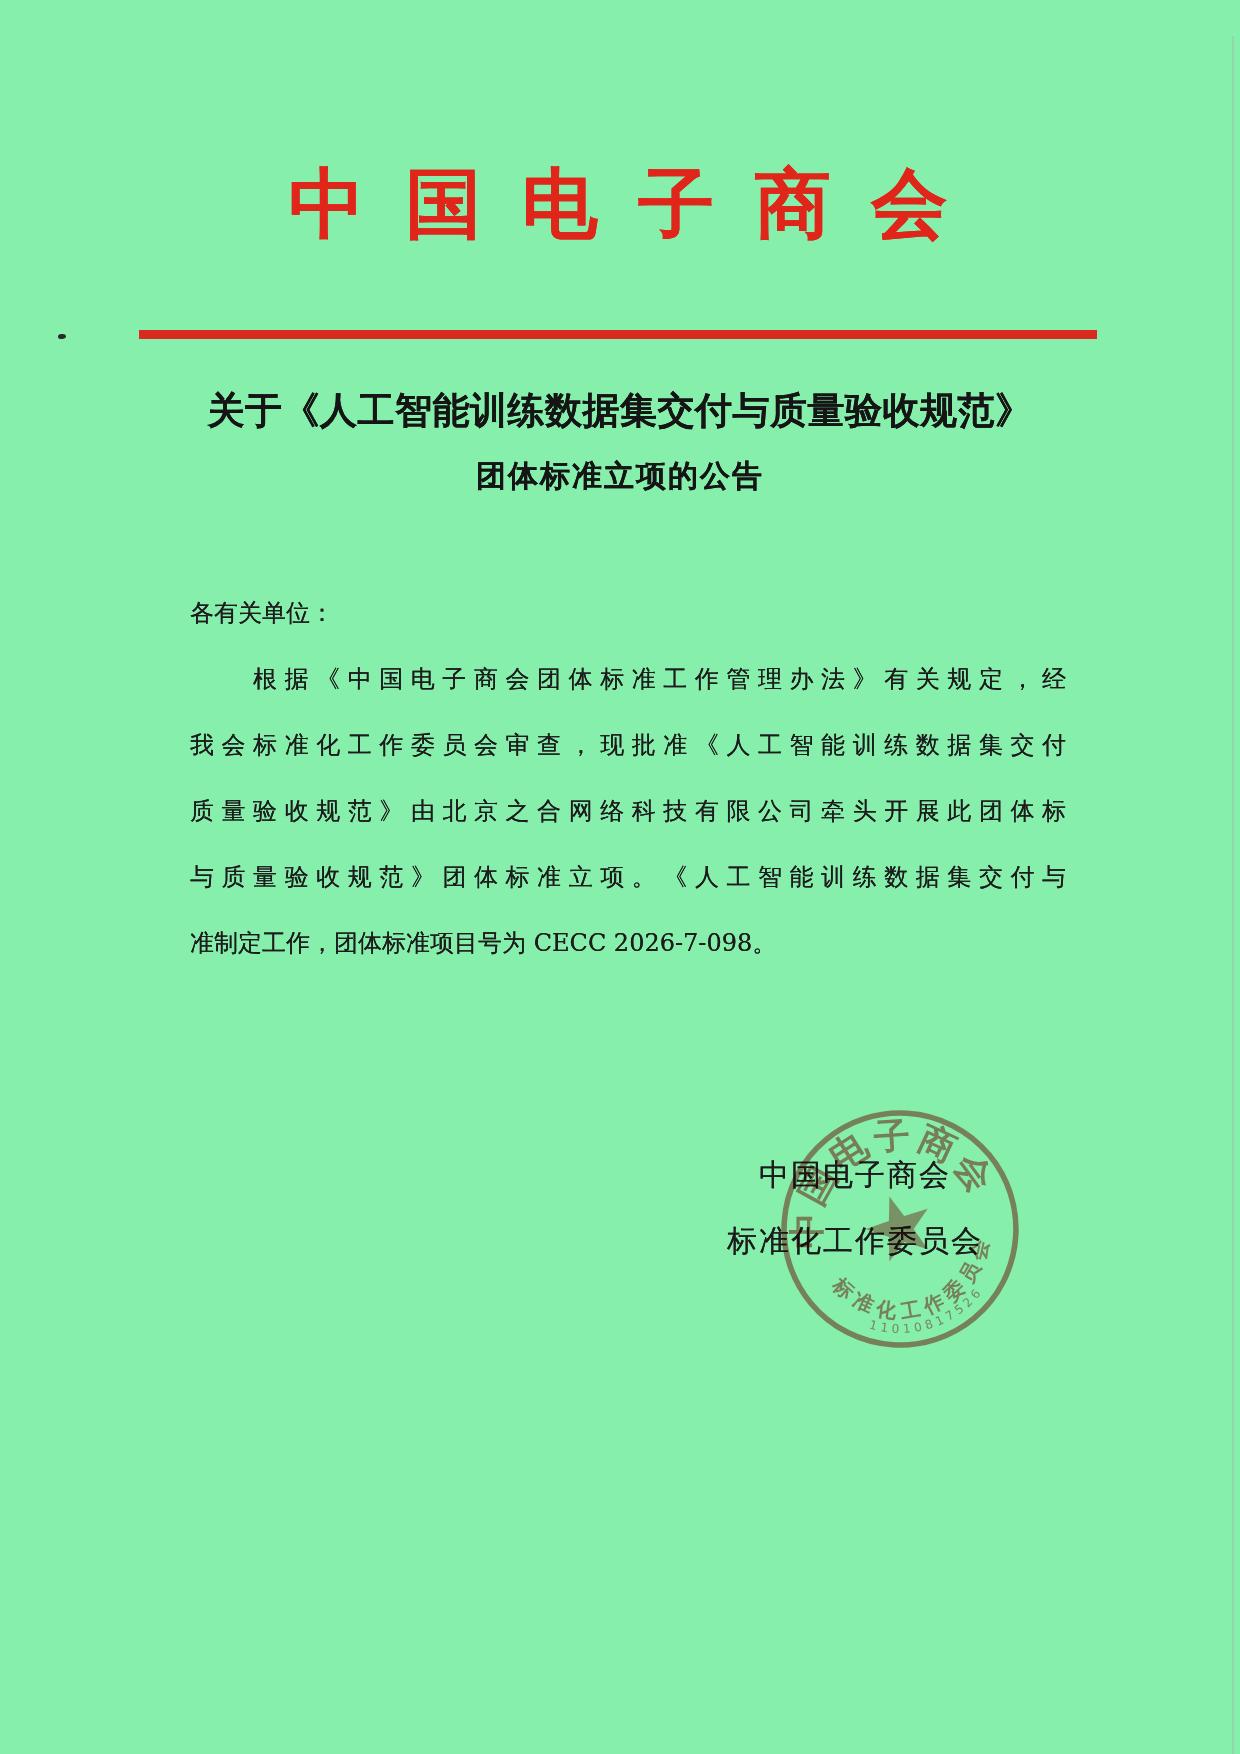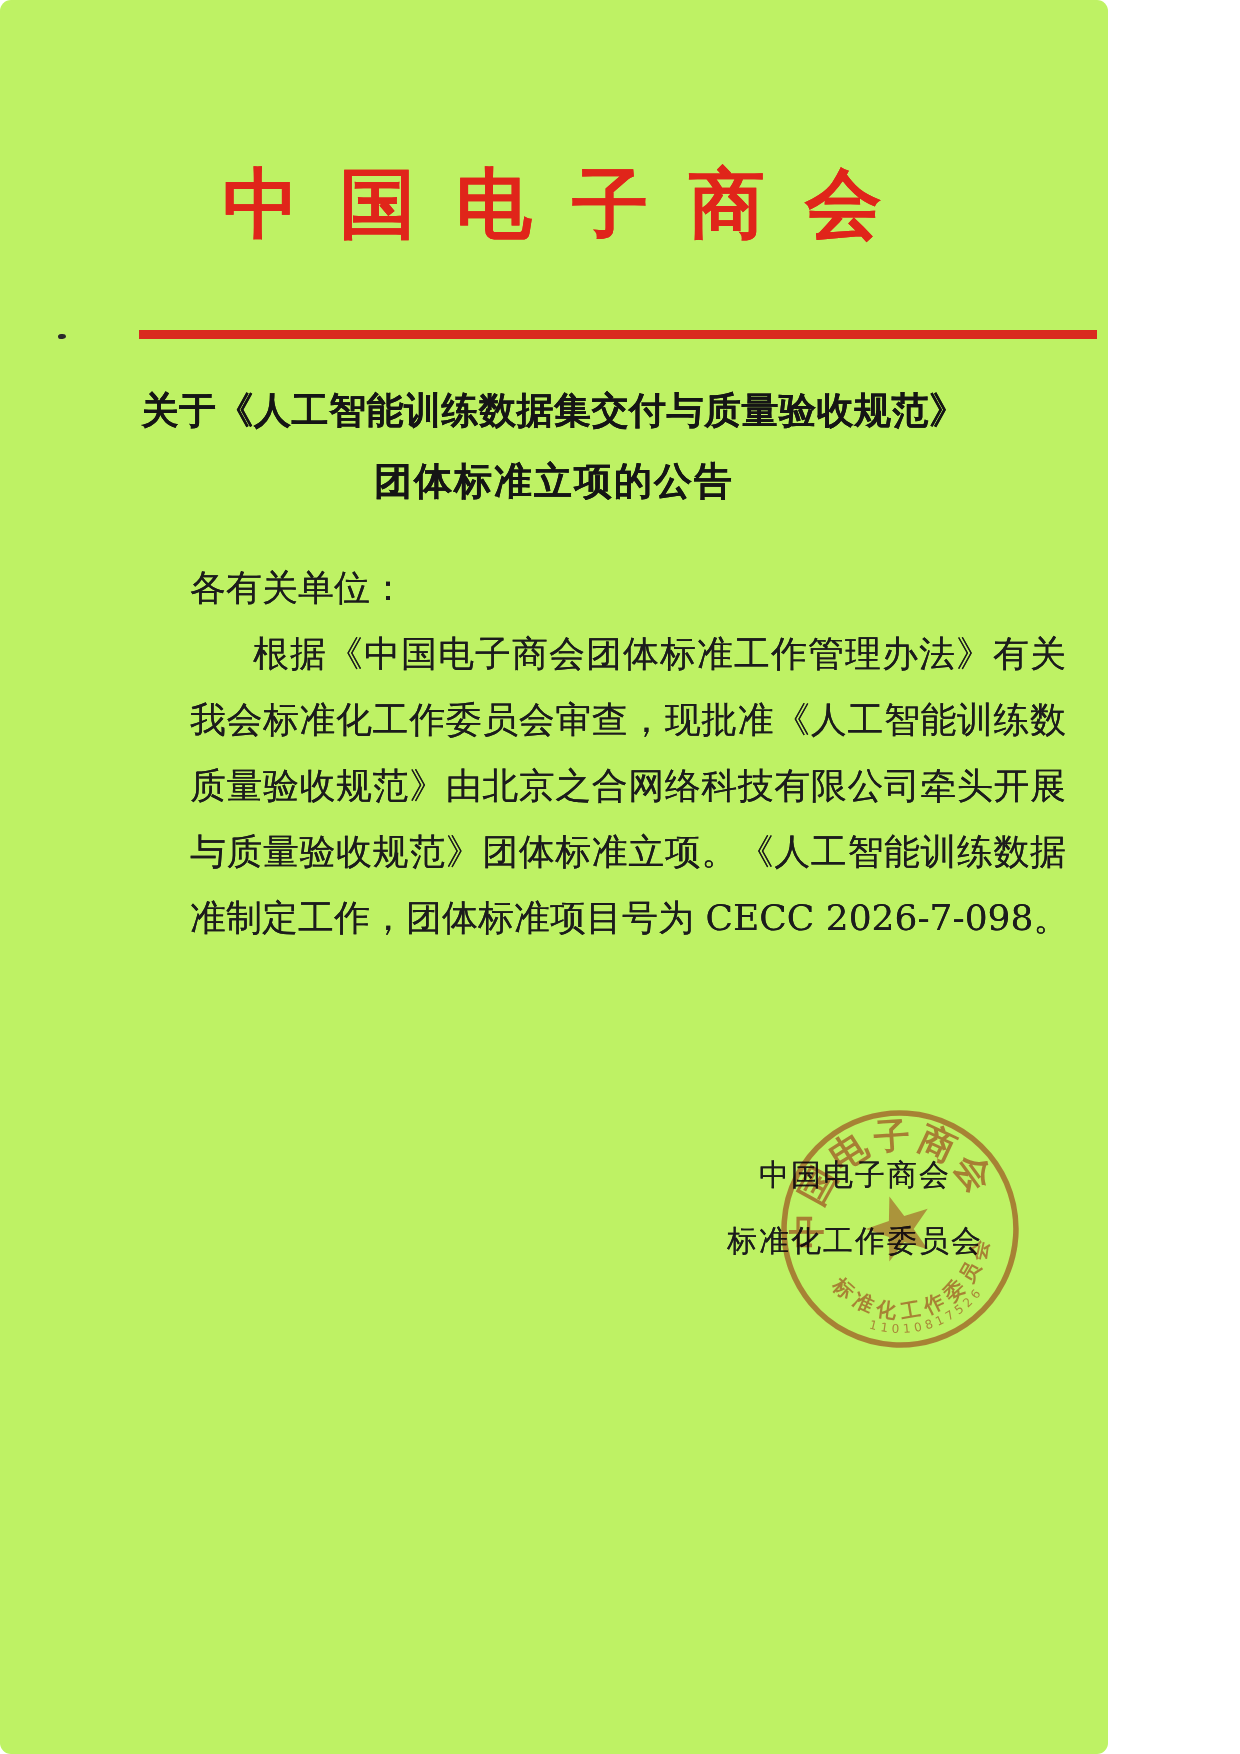"中 国 电 子 商" .page { background: #bef264 -> #86efac; border-radius: 11px -> none; width: 1108px -> 1240px }
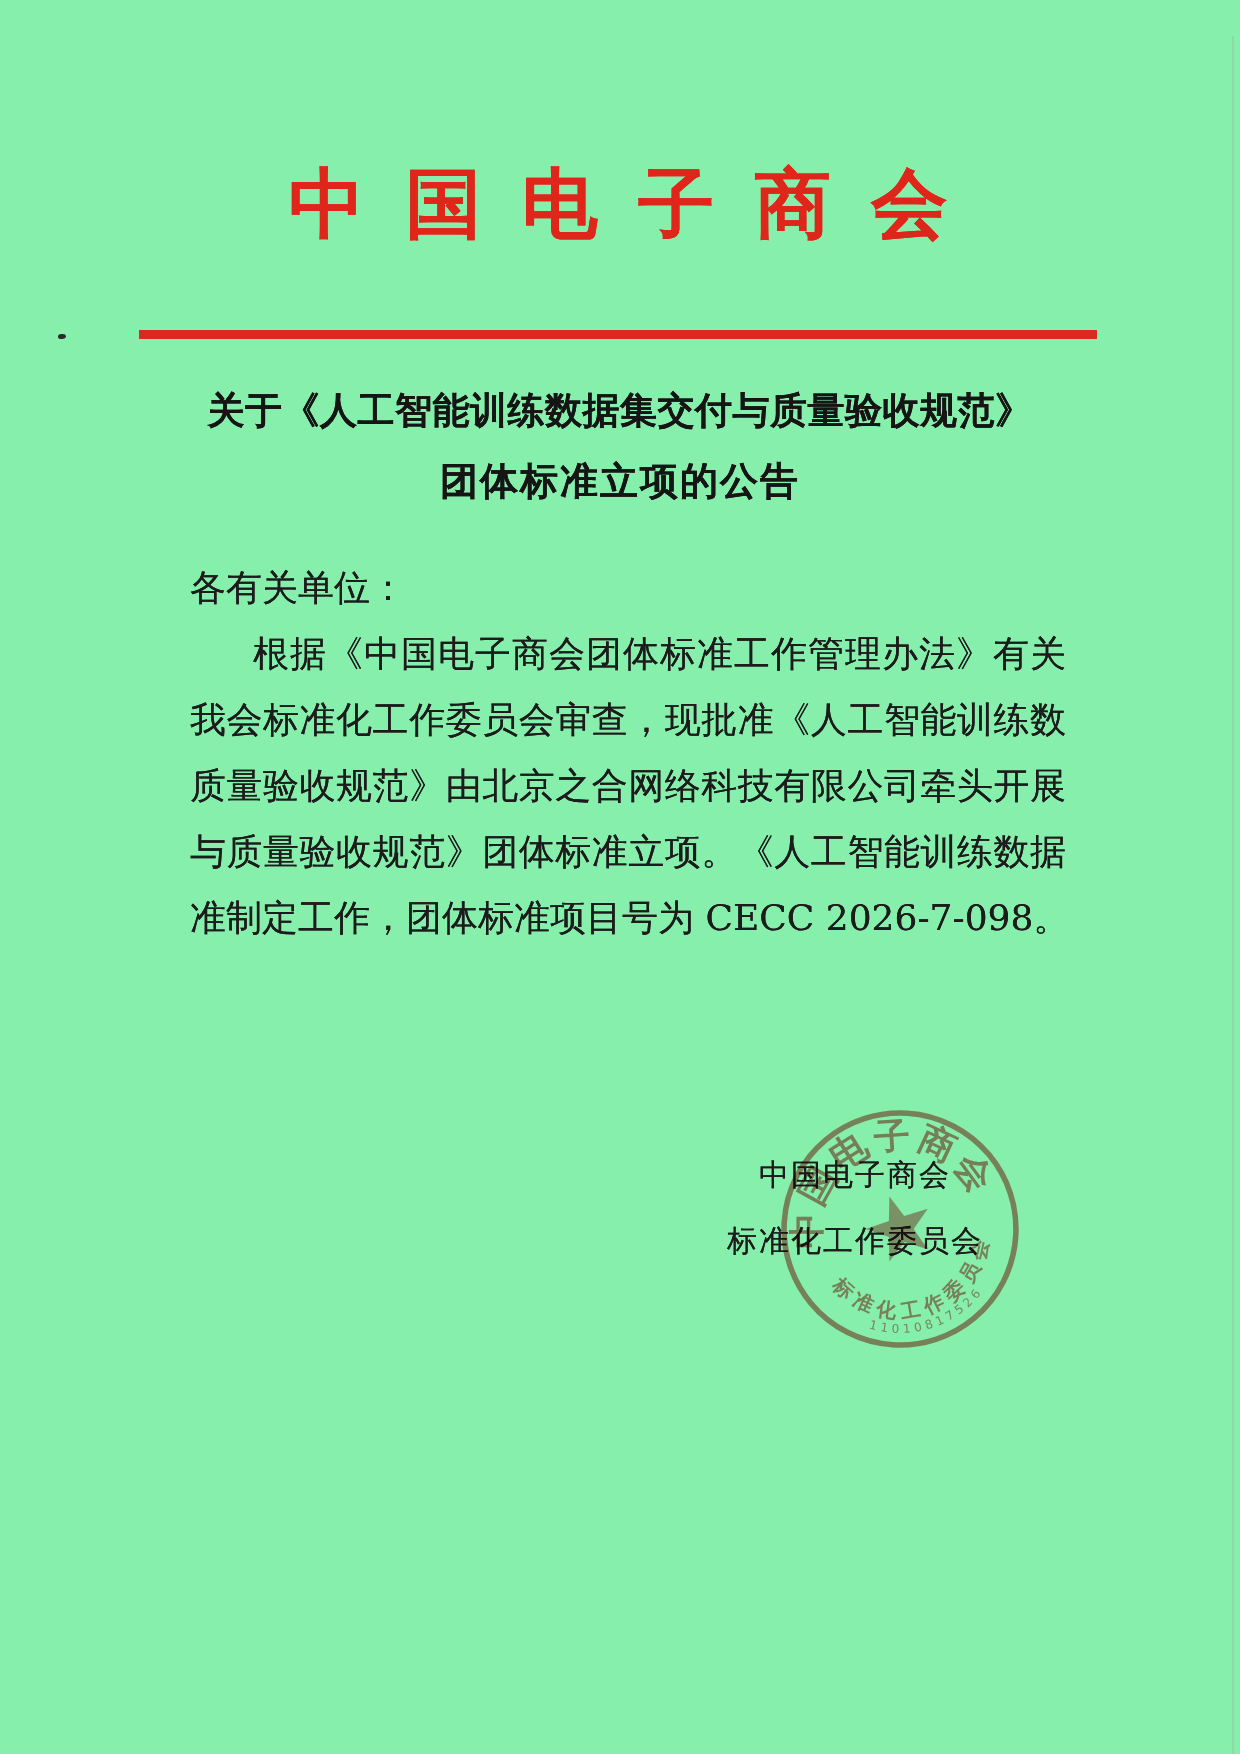"团体标准立项的公告" .doc-title.l2 { font-size: 38px -> 30px }
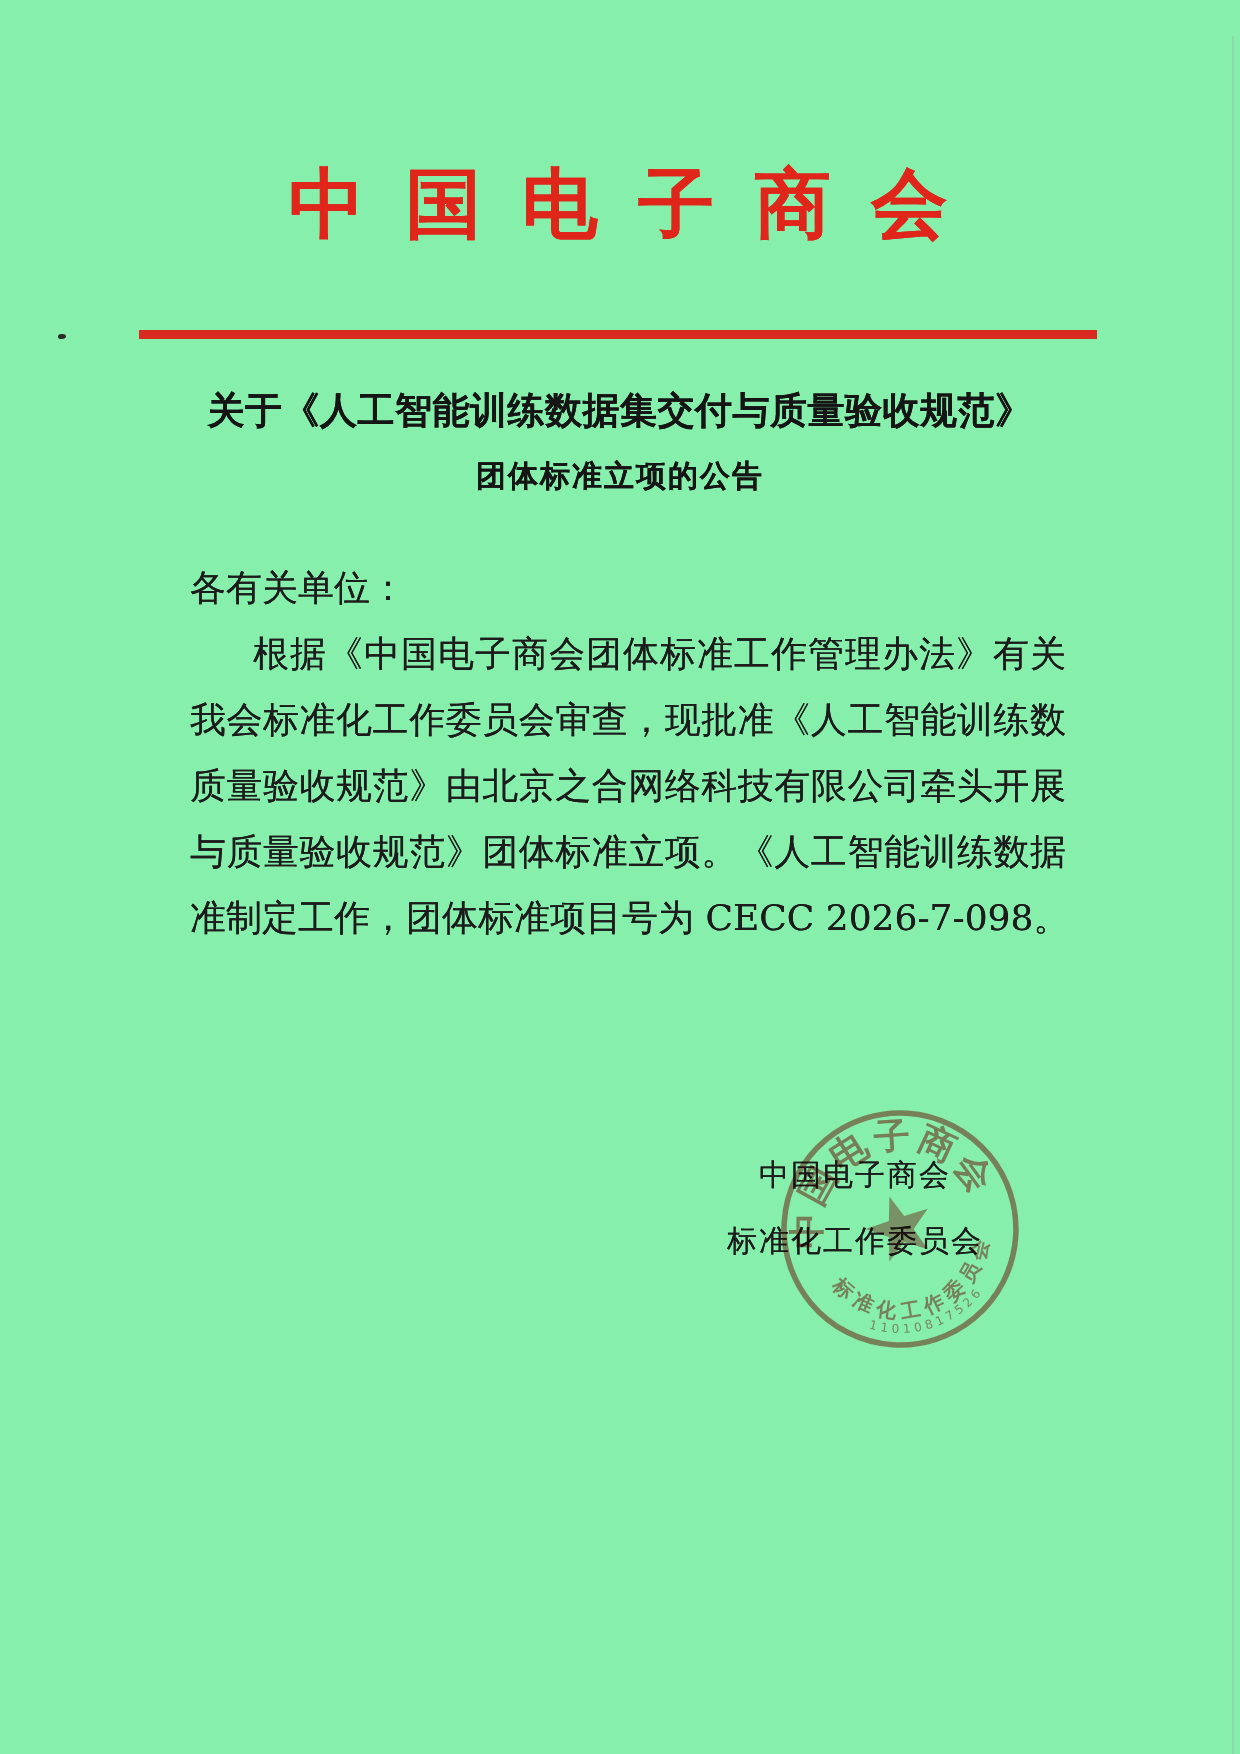"各有关单位：" .body-block { font-size: 36px -> 24px; top: 555px -> 580px }
